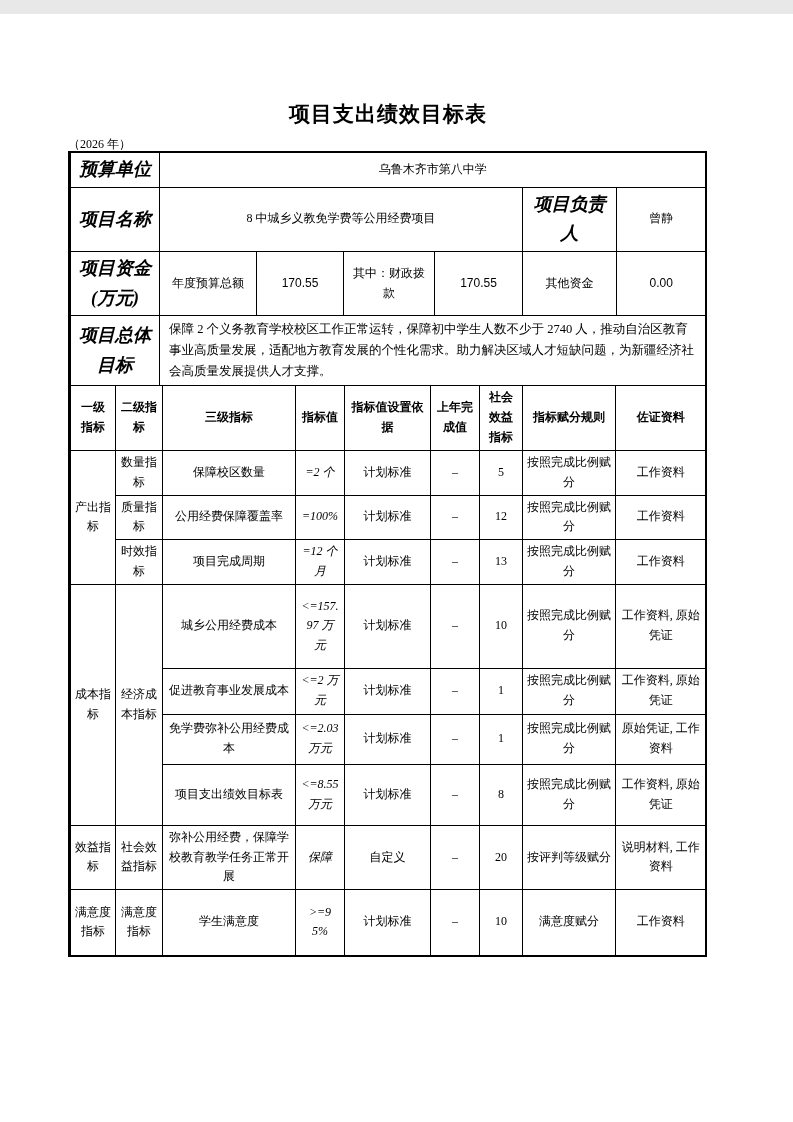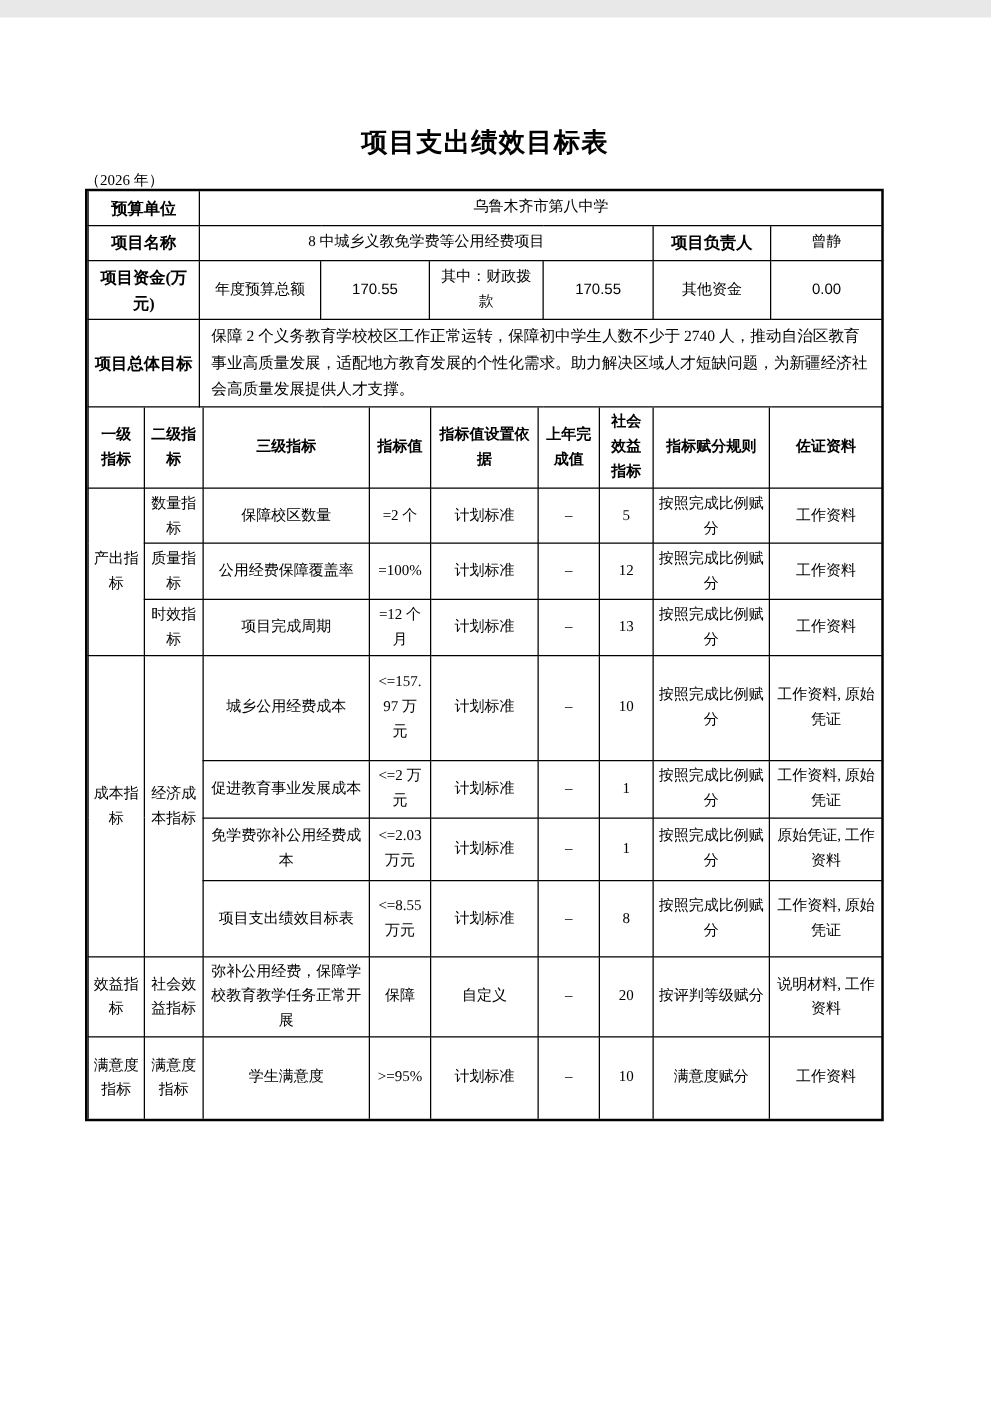"预算单位" td.lab { font-size: 13px -> 18px; font-style: none -> italic }
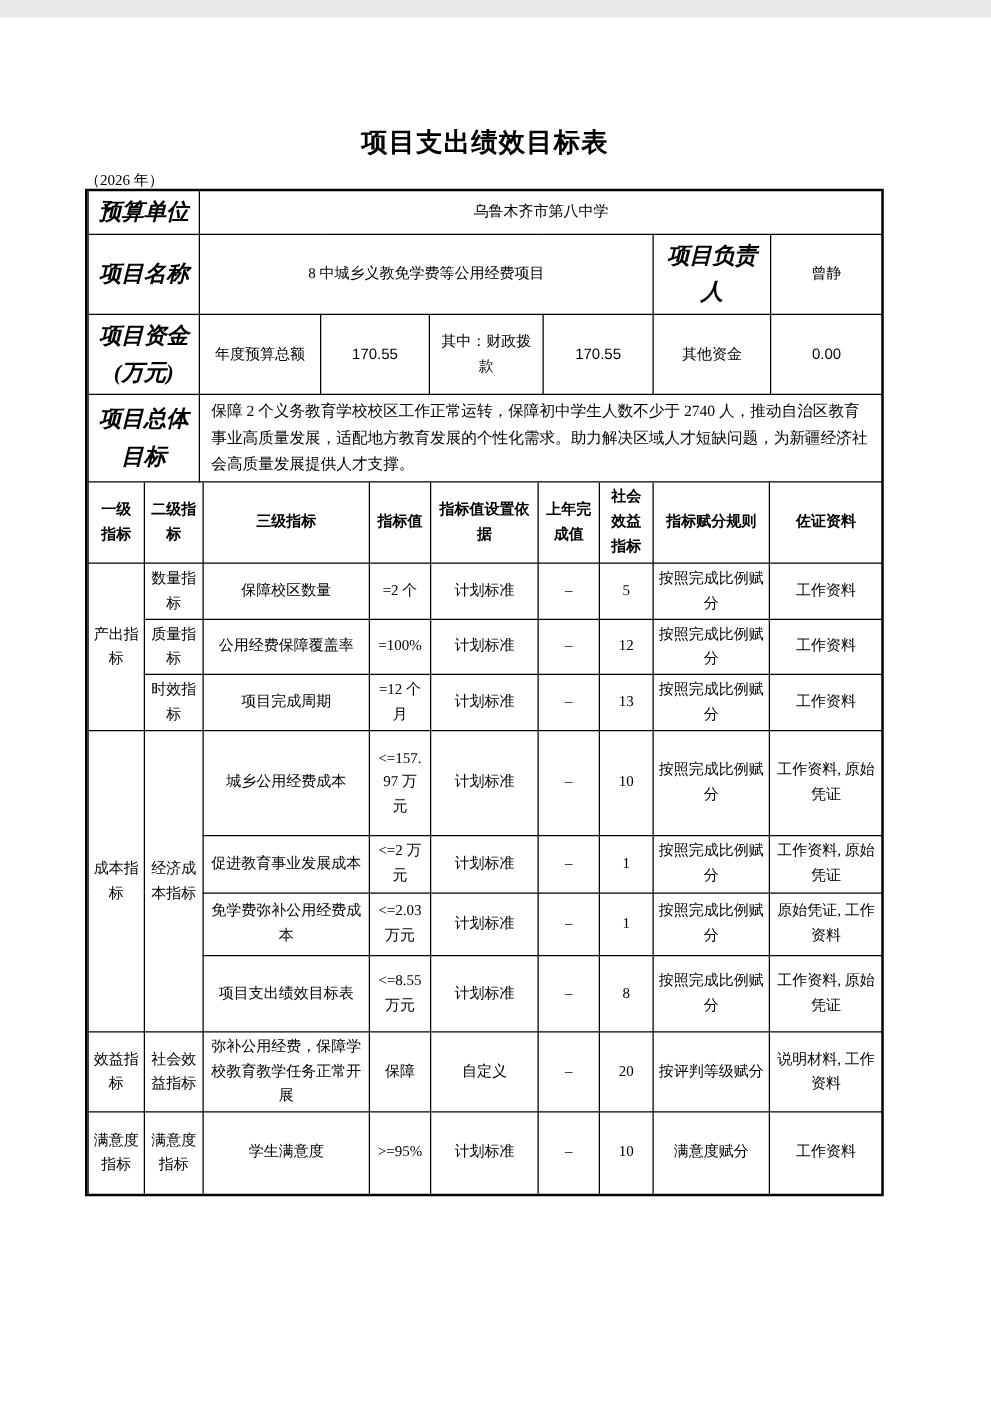"=2 个" td.val { font-style: none -> italic }
